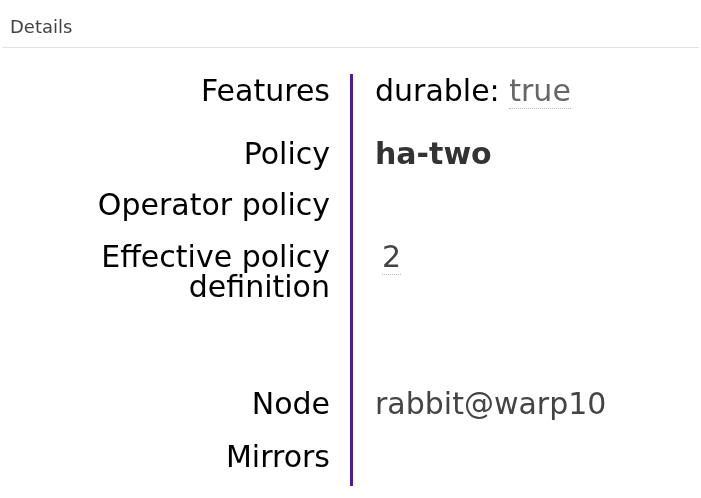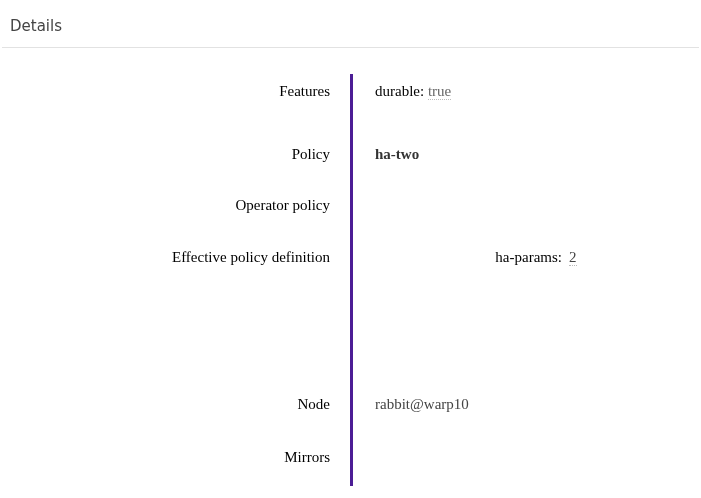"Details" .section-header h2 { font-size: 15px -> 18px }
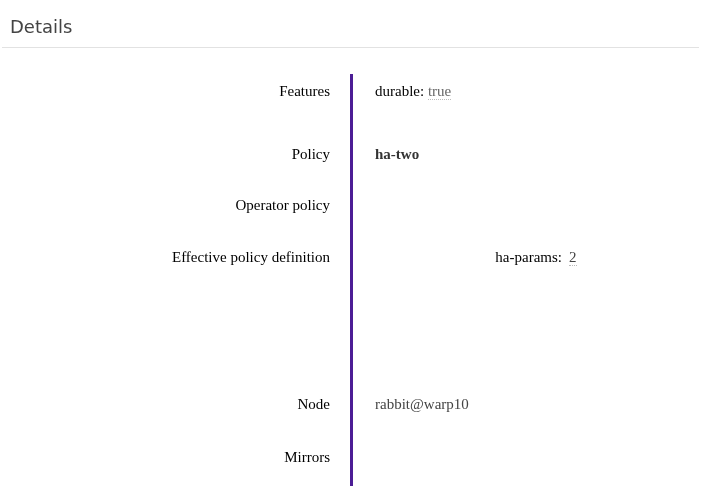"Features" .facts { font-family: Liberation Serif, serif -> none; font-size: 15px -> 30px }
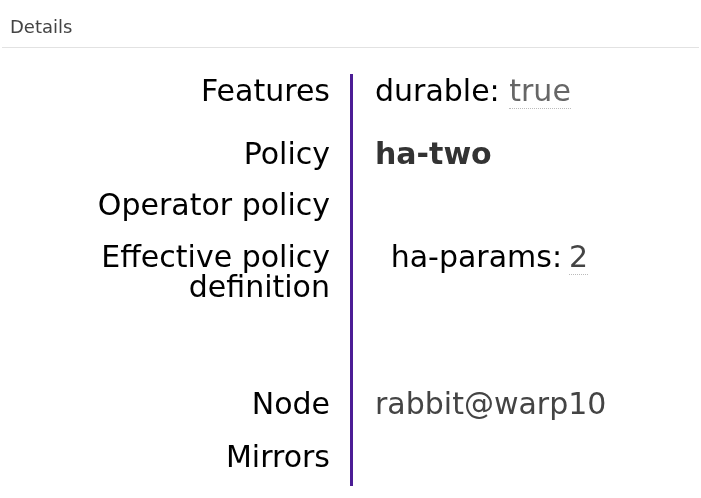"ha-params:" div.def-key { html: <div>ha-params:</div> -> none }
